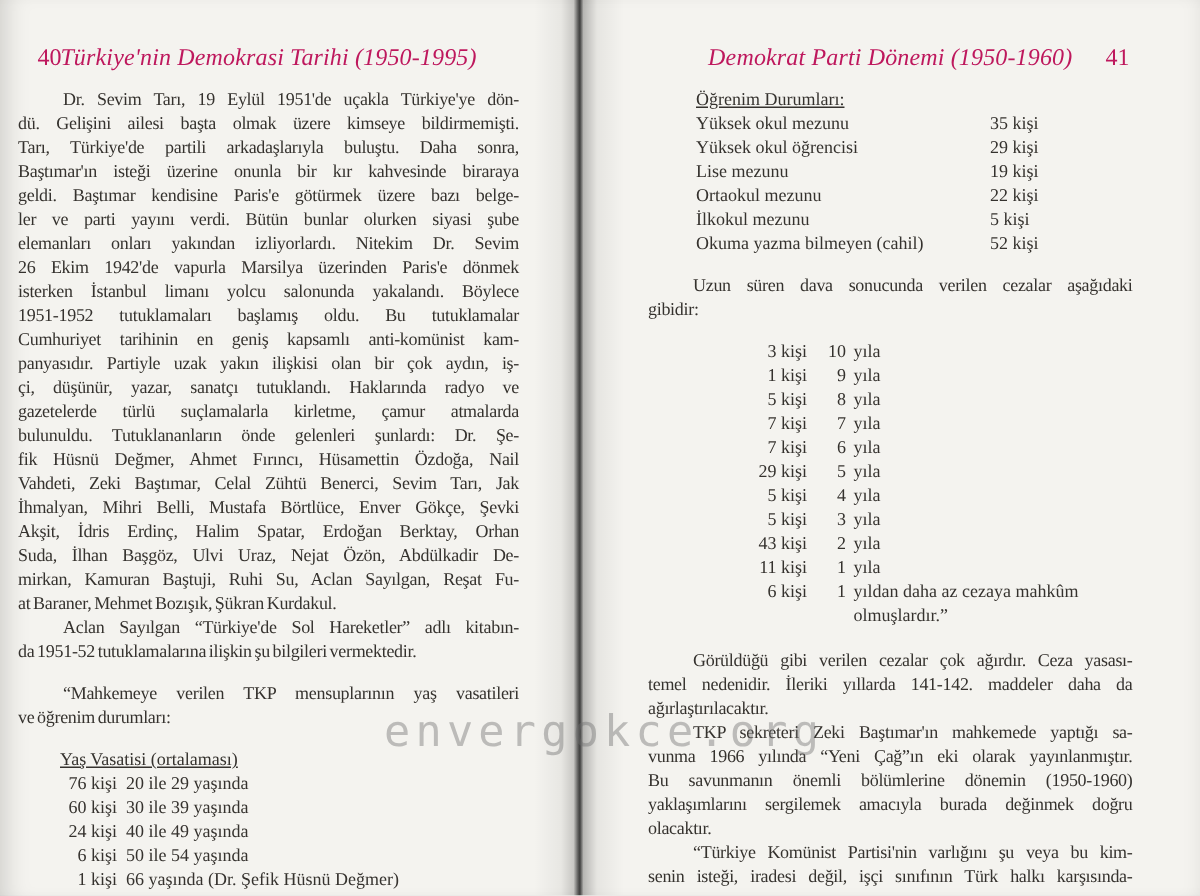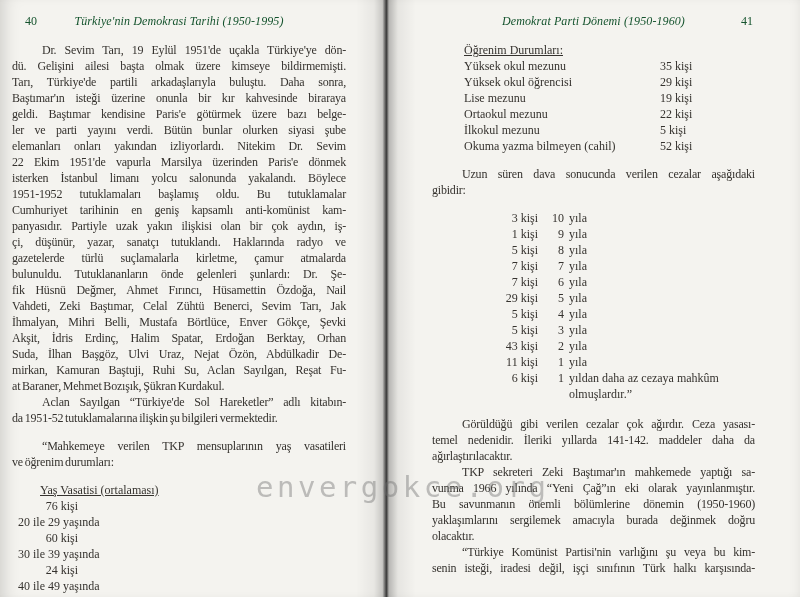"40" .page-head { color: #14532d -> #be185d; font-size: 12px -> 16px; margin-top: 14px -> 30px }
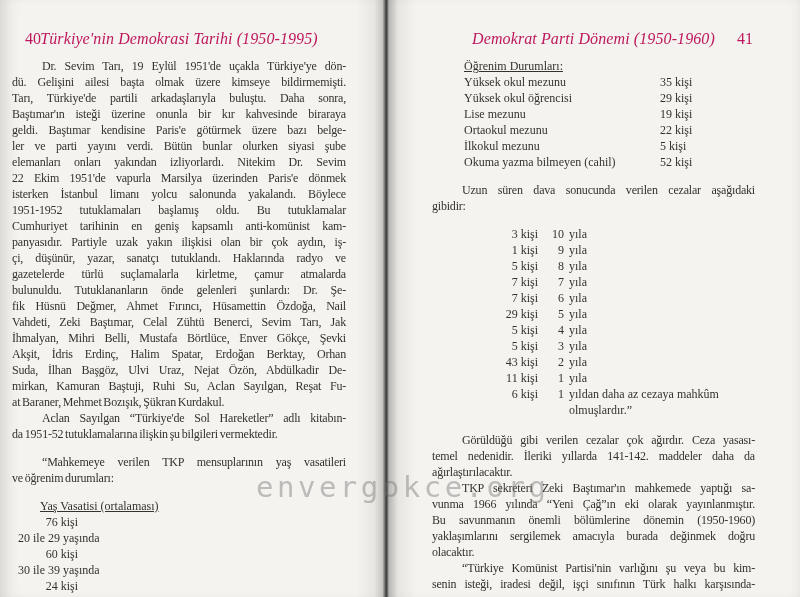"22 Ekim 1951'de vapurla Marsilya" div.pline { text: 22 Ekim 1951'de -> 26 Ekim 1942'de }
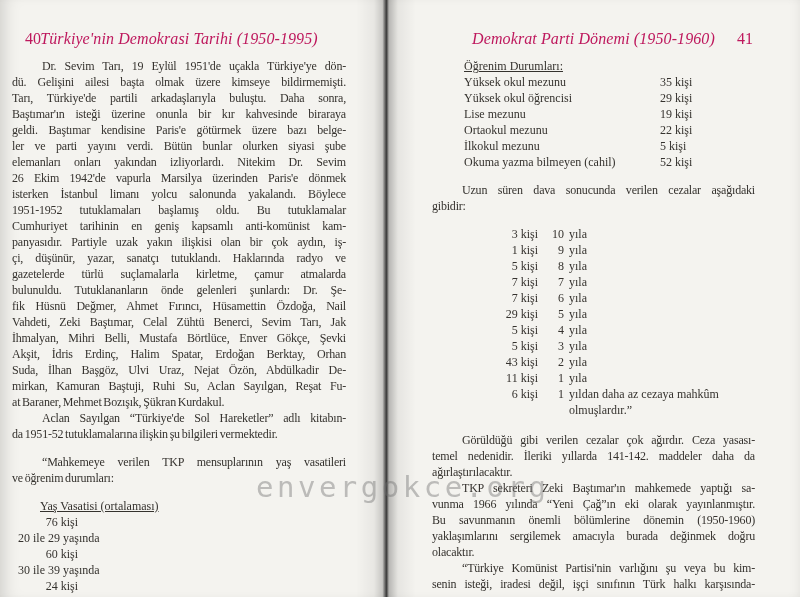"76 kişi" .age-row { flex-direction: column -> none }
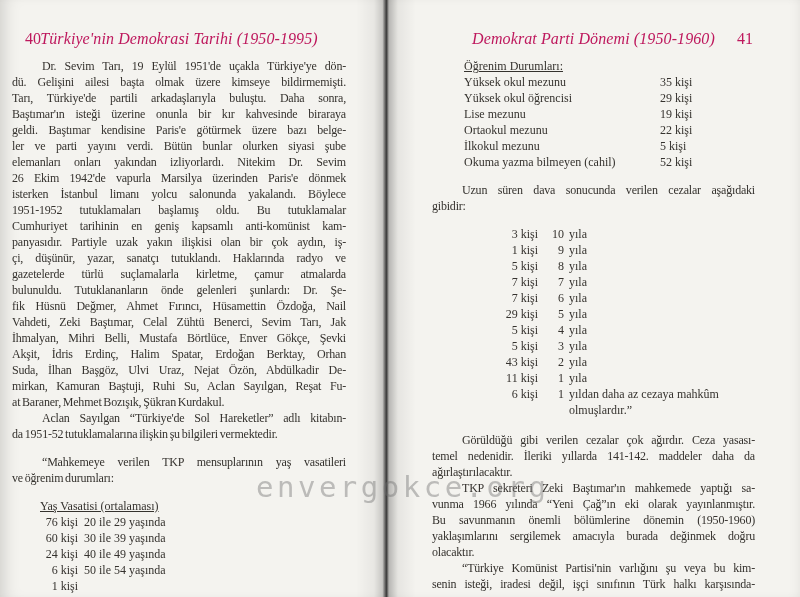"66 yaşında (Dr. Şefik Hüsnü" span.age-text { html: none -> <span>66 yaşında (Dr. Şefik Hüsnü Değmer)</span> }
